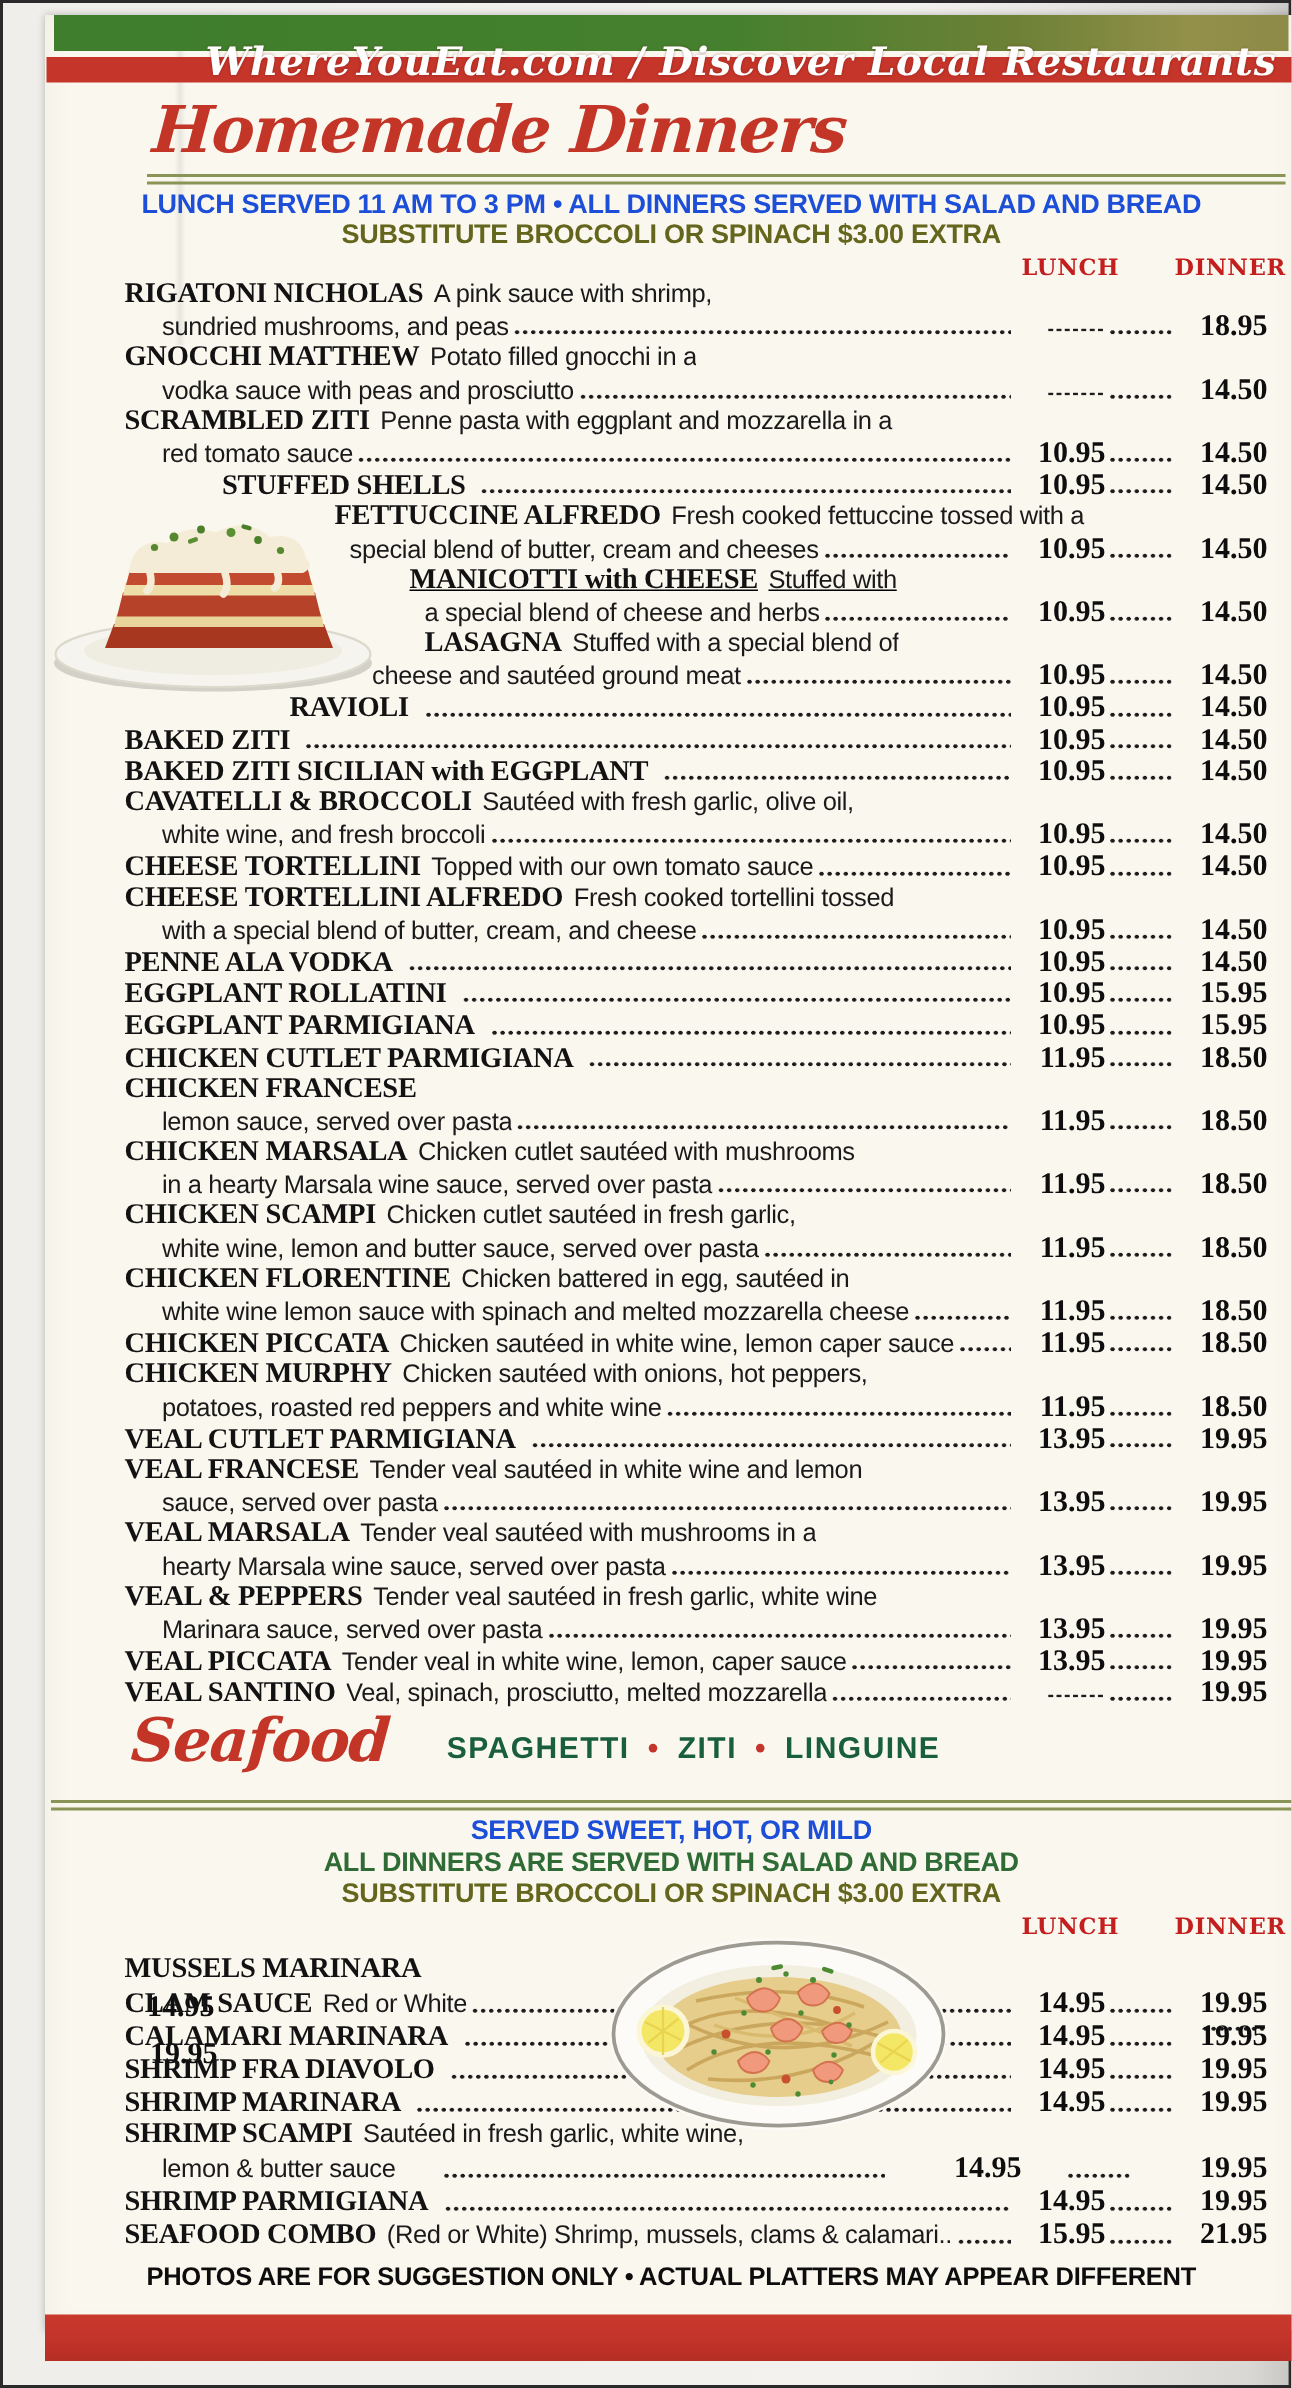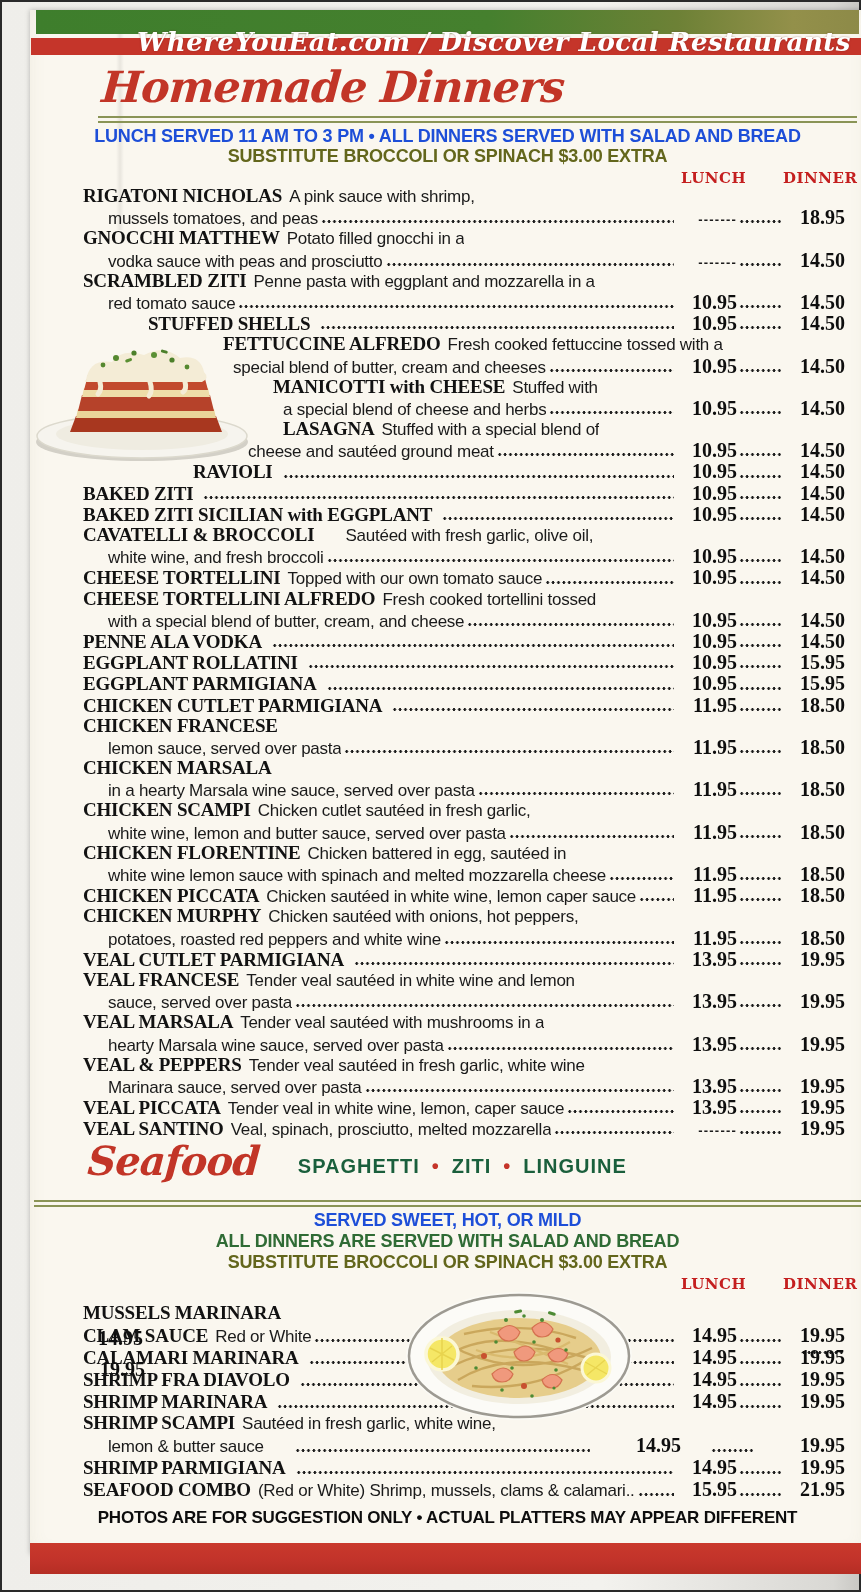"mussels tomatoes, and peas" span.ds { text: mussels tomatoes -> sundried mushrooms }
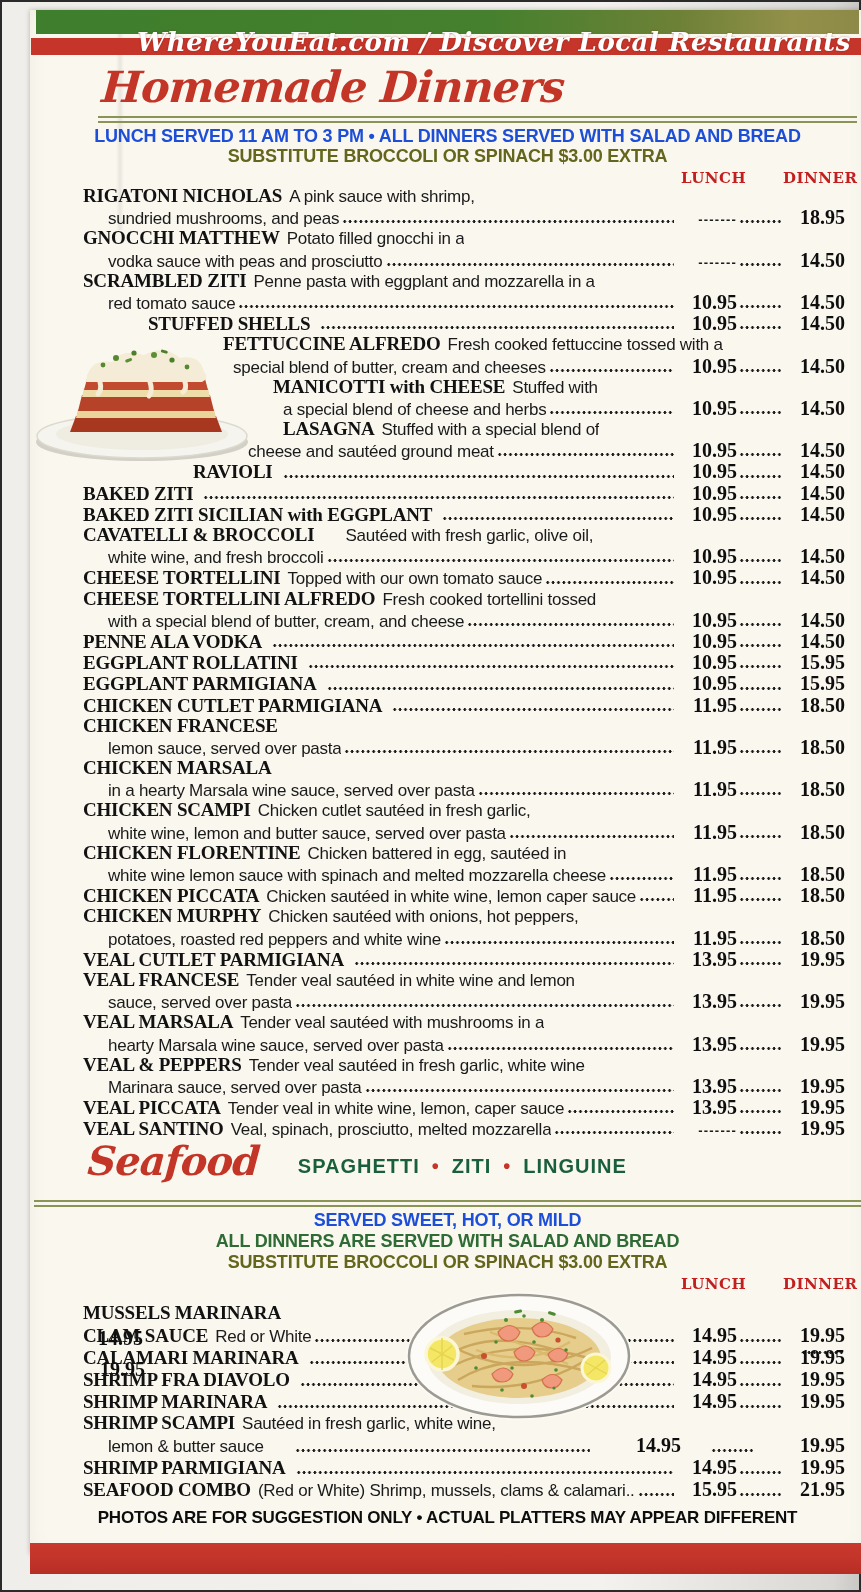"MANICOTTI with CHEESE" div.mline { text-decoration: none -> underline }
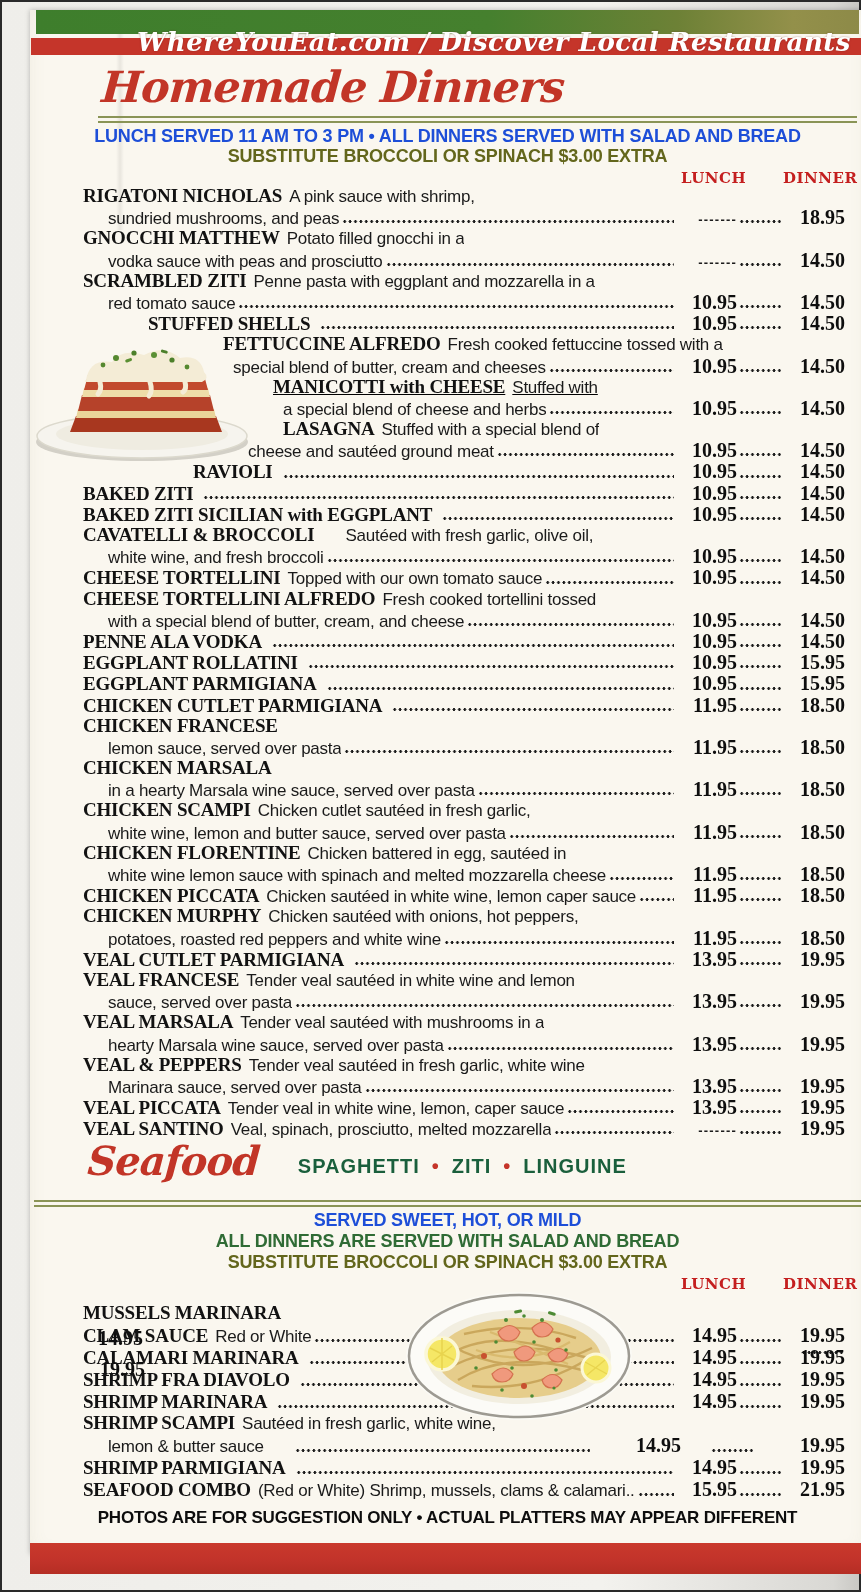"CAVATELLI & BROCCOLI" div.mline { gap: 24px -> none }
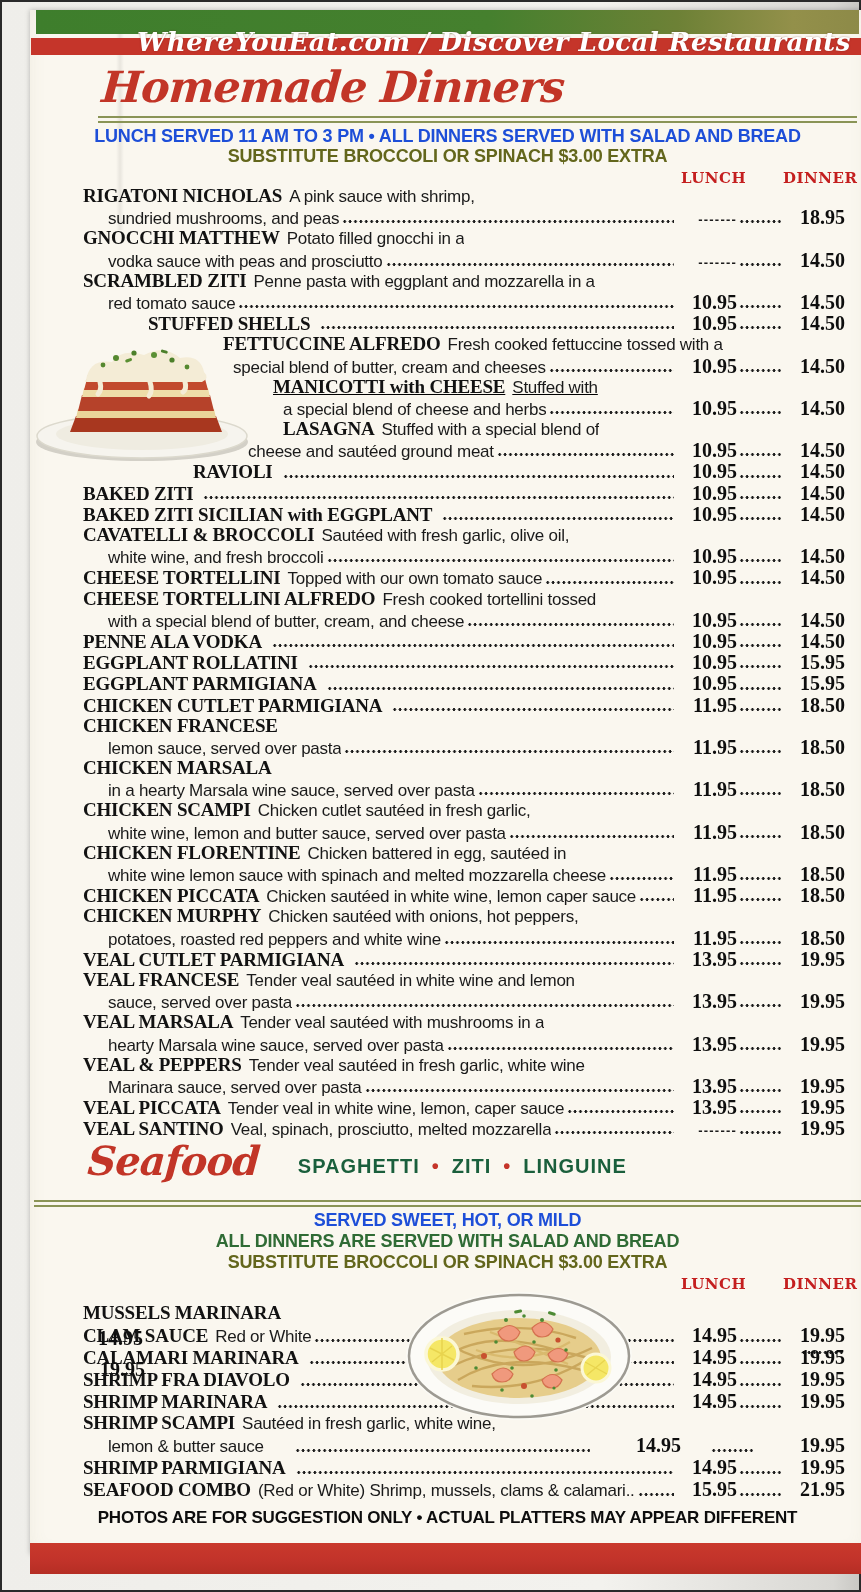"Chicken cutlet sautéed with mushrooms" span.ds { html: none -> <span>Chicken cutlet sautéed with mushrooms</span> }
